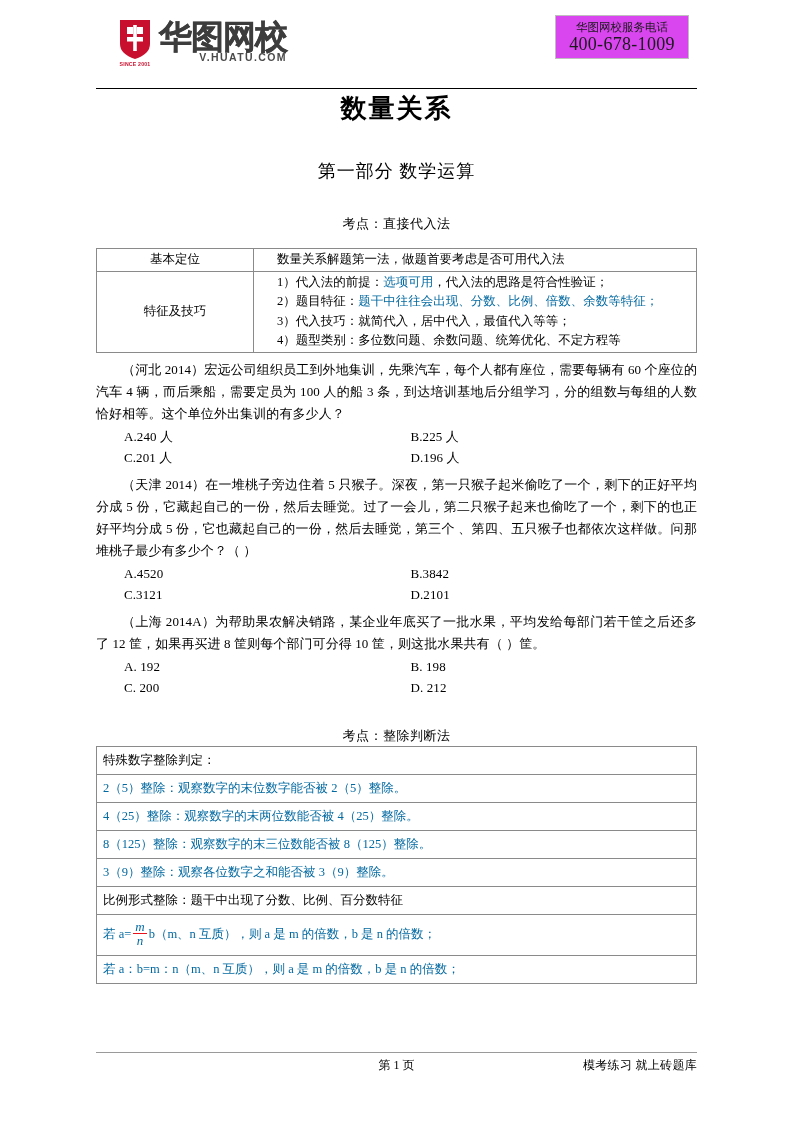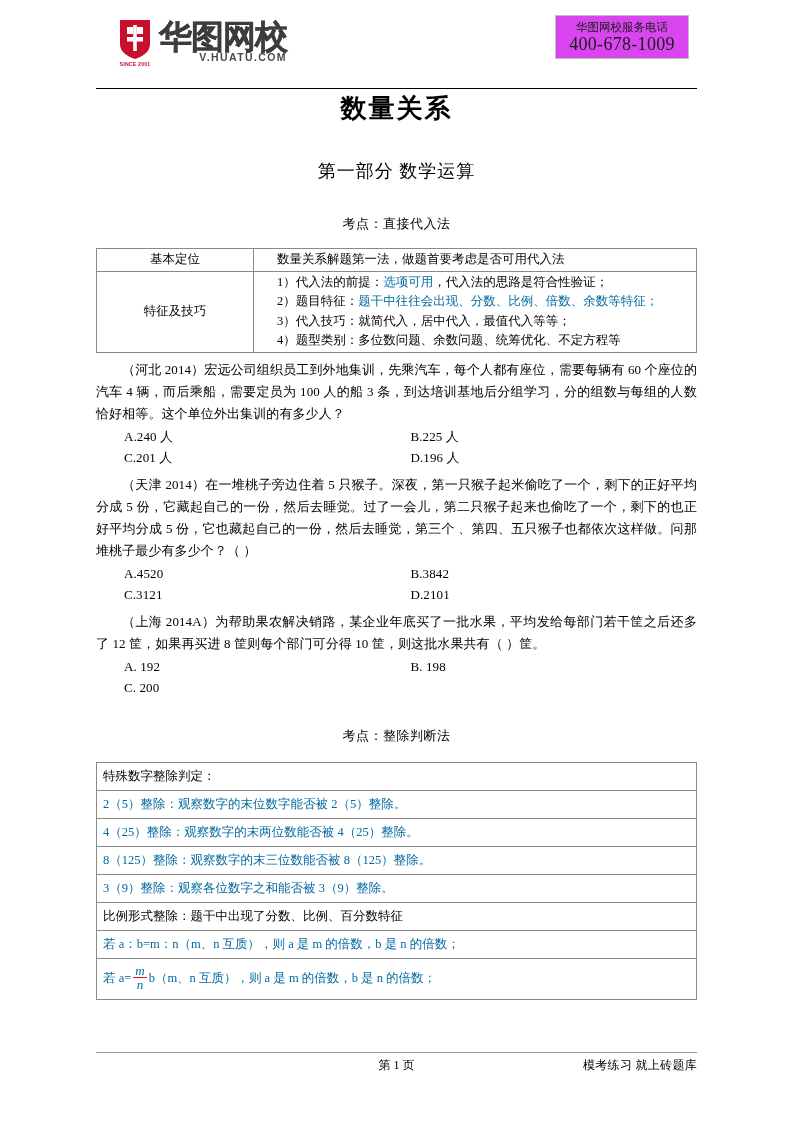"D. 212" div.opt-cell { html: none -> <div>D. 212</div> }
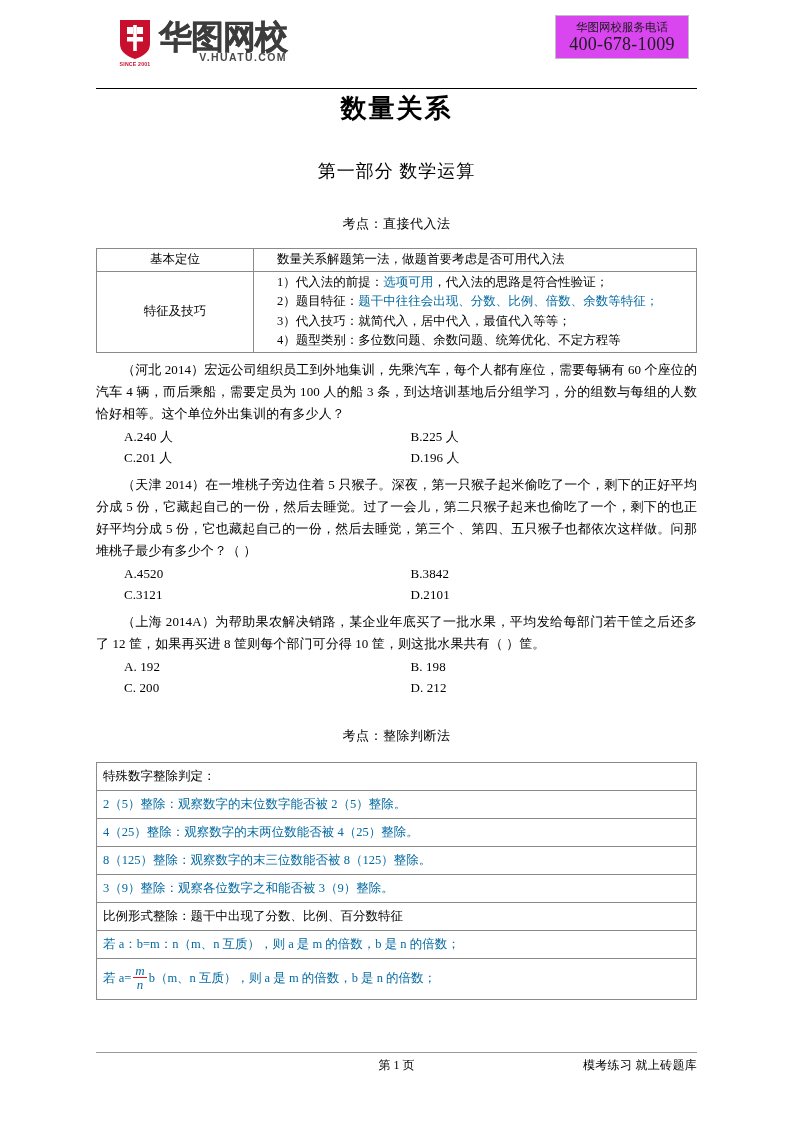"特殊数字整除判定：" table.judge { margin-top: 16px -> none }
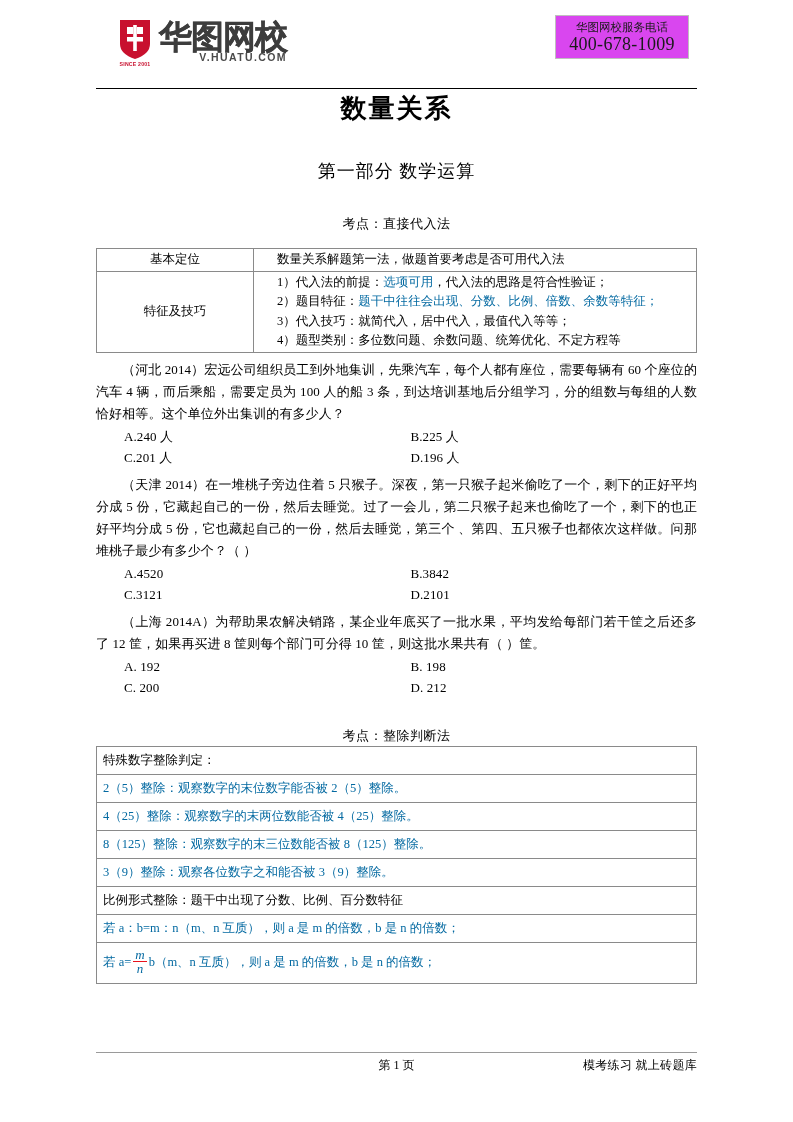"若 a：b=m：n（m、n 互质），则 a 是" tr { order: before "若 a=" -> after "若 a=" }
